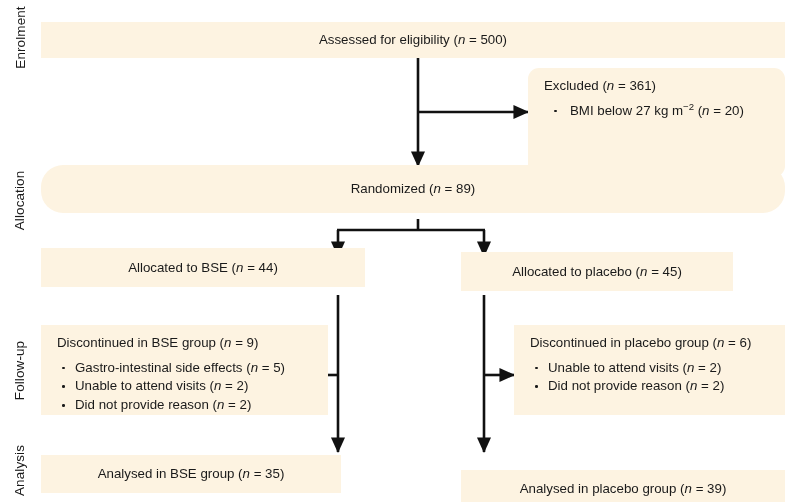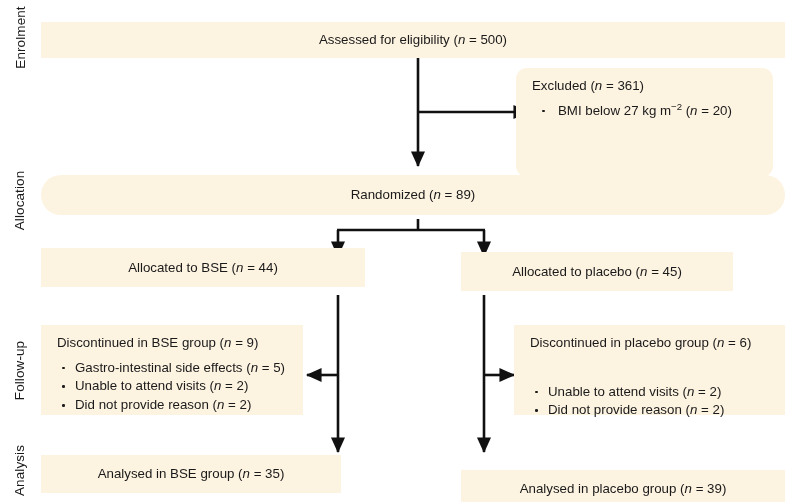"Excluded (n = 361)" div.box { left: 516px -> 528px }
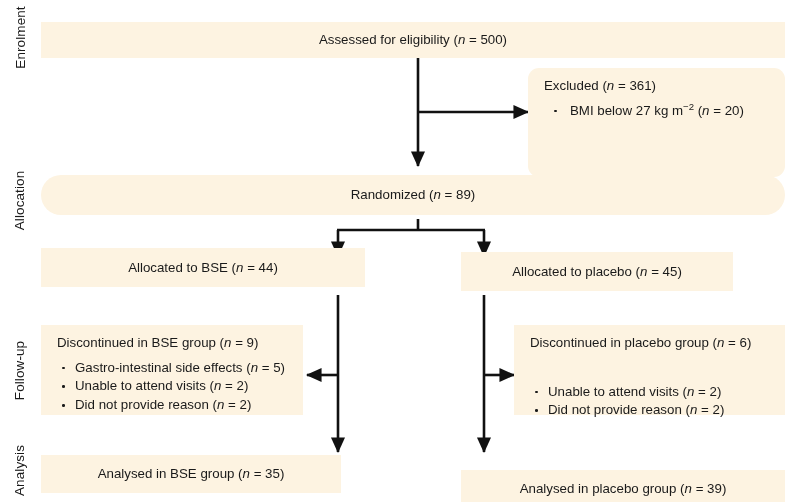"Randomized (n = 89)" div.box { height: 40px -> 48px; top: 175px -> 165px }
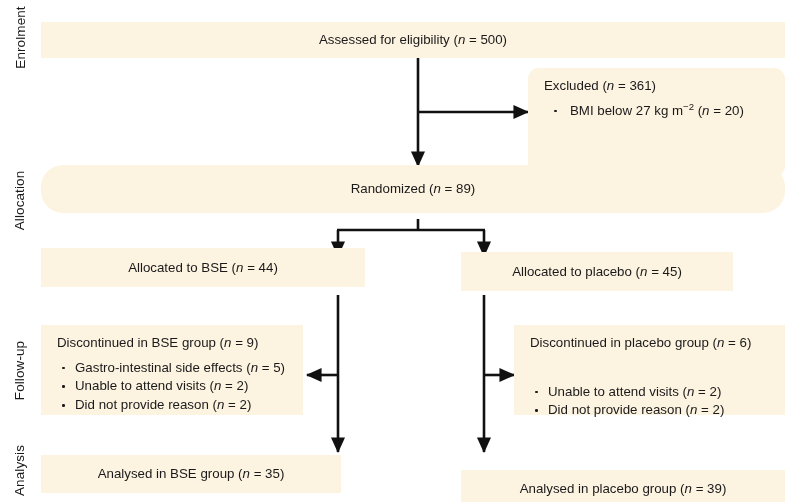"Discontinued in BSE group (n" div.box { width: 262px -> 287px }
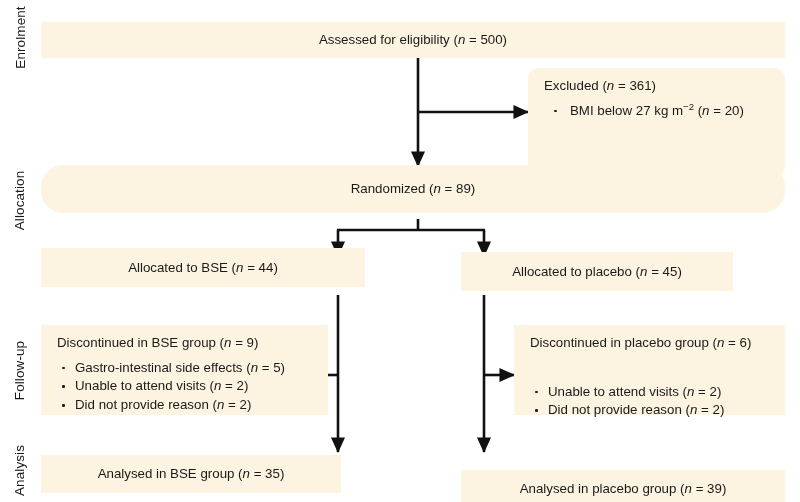"Discontinued in placebo group (n" div.box { gap: 24px -> none }
